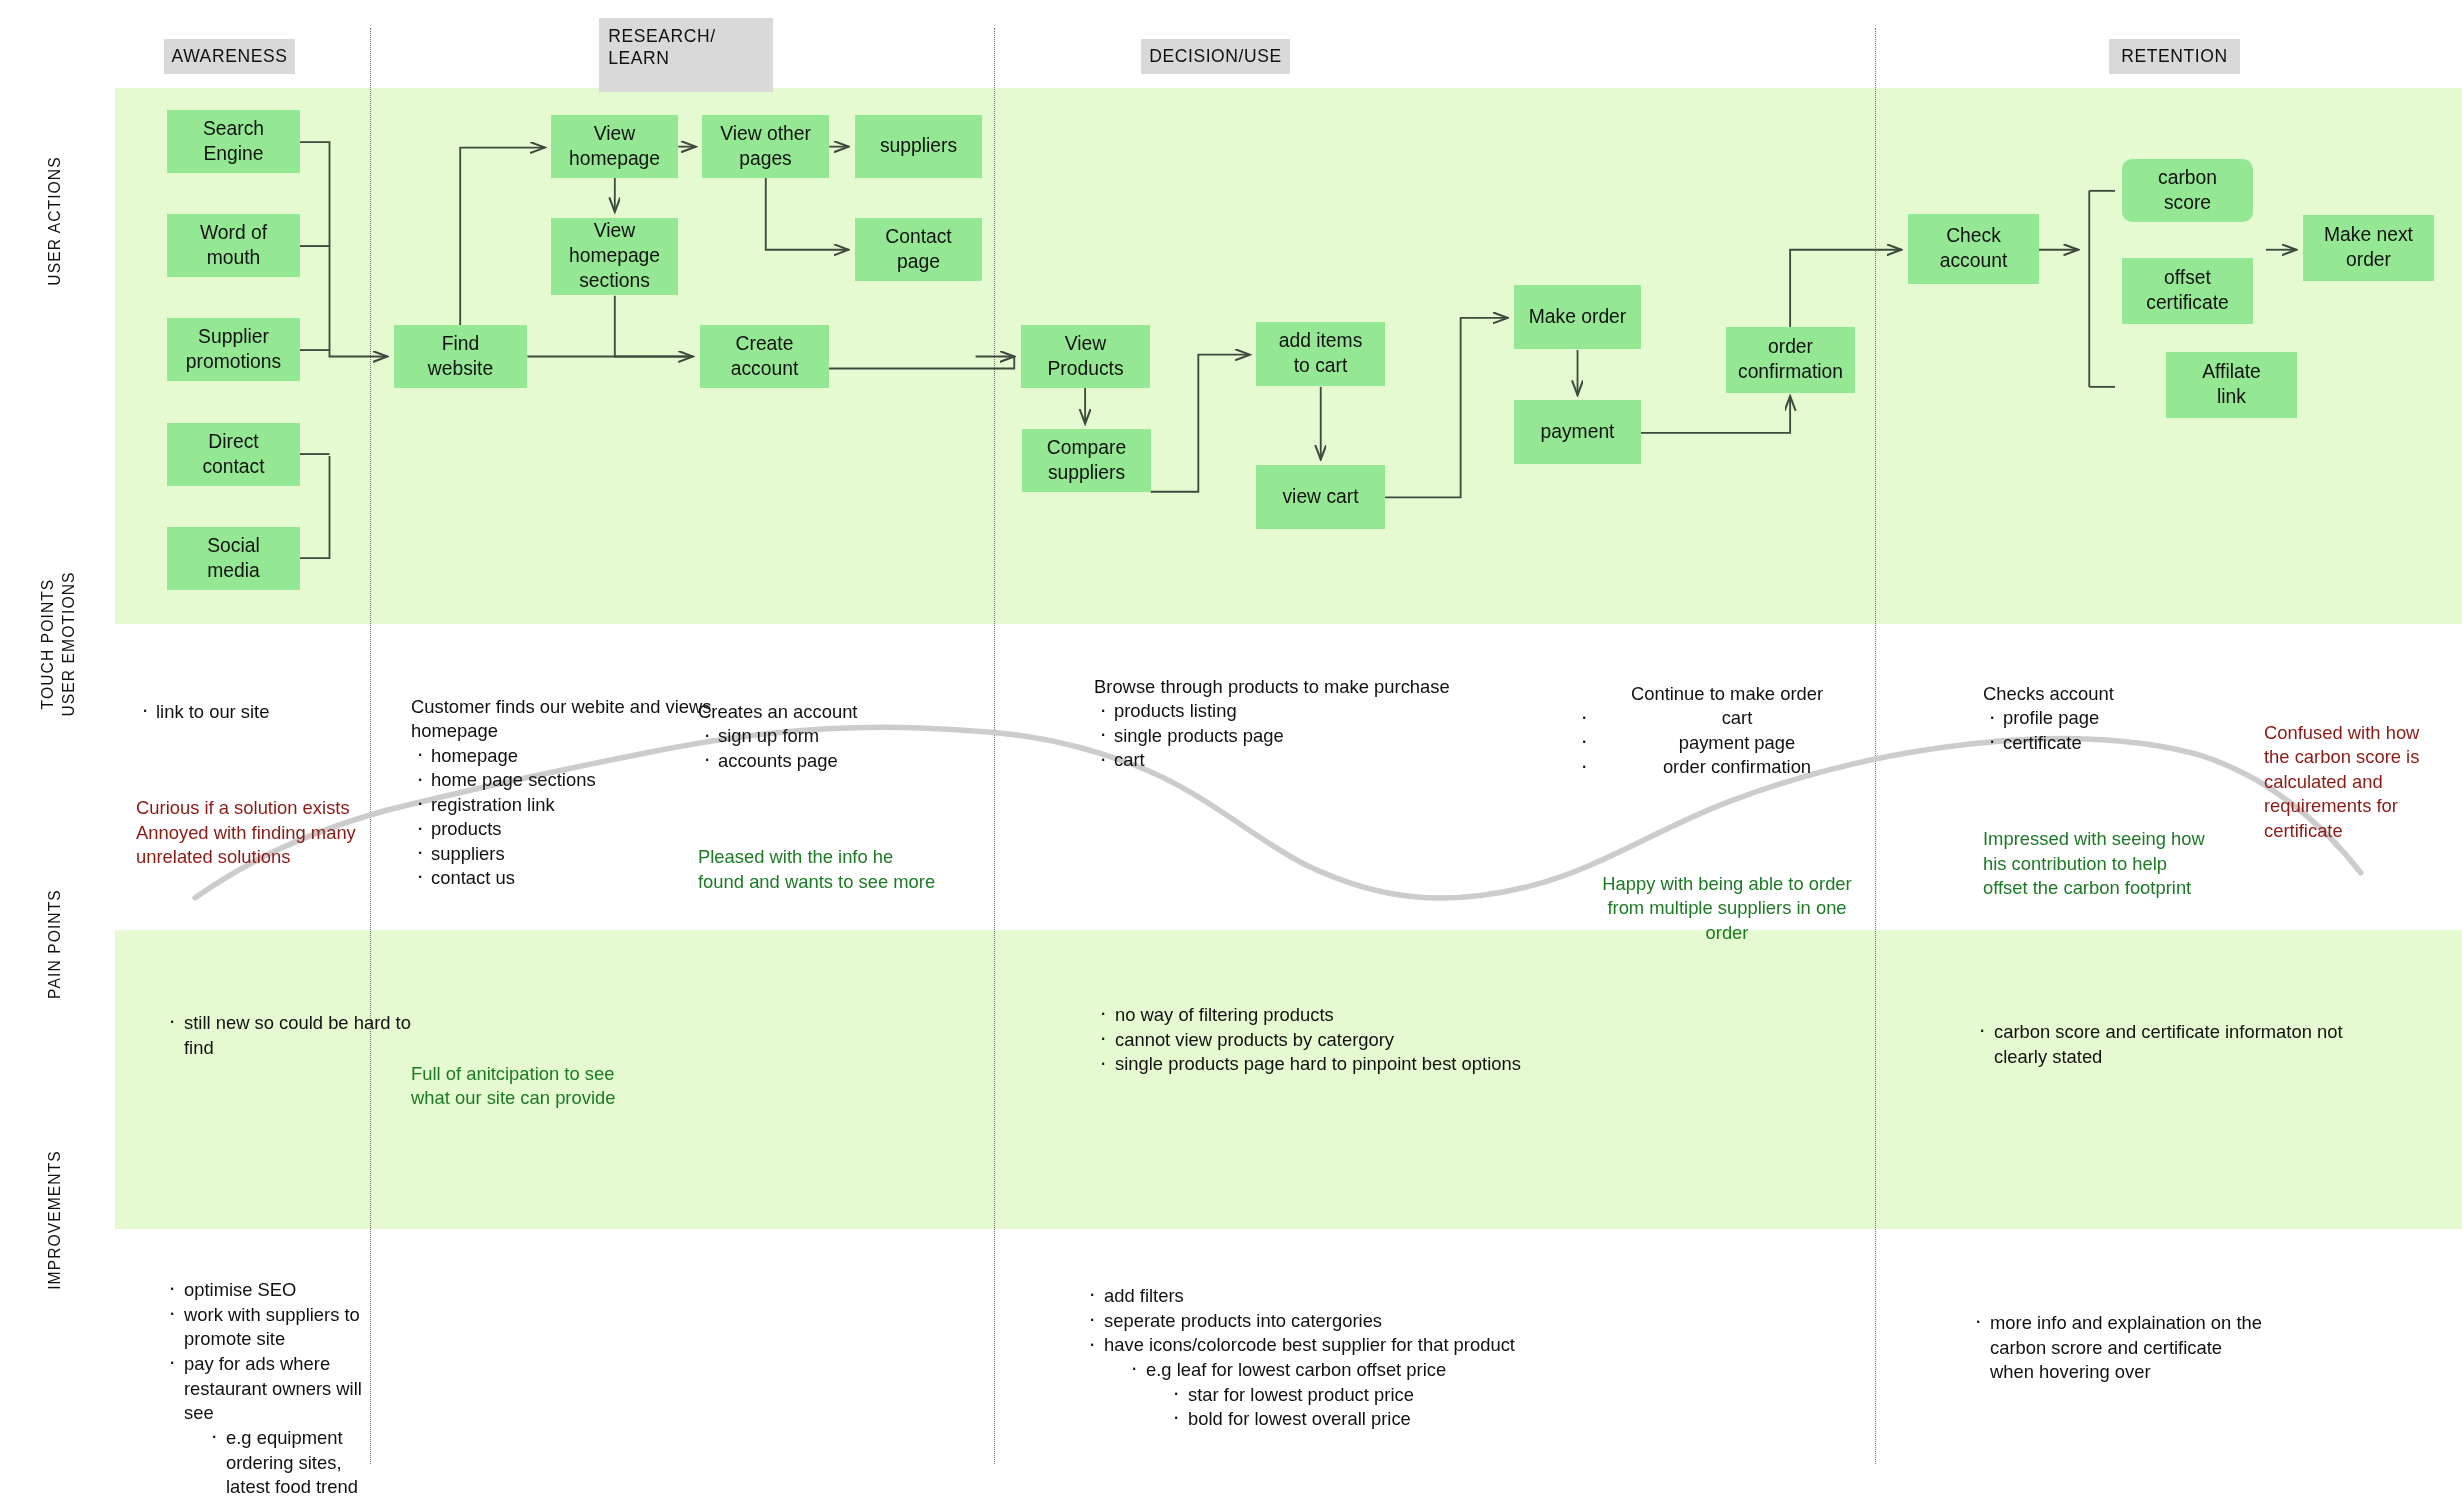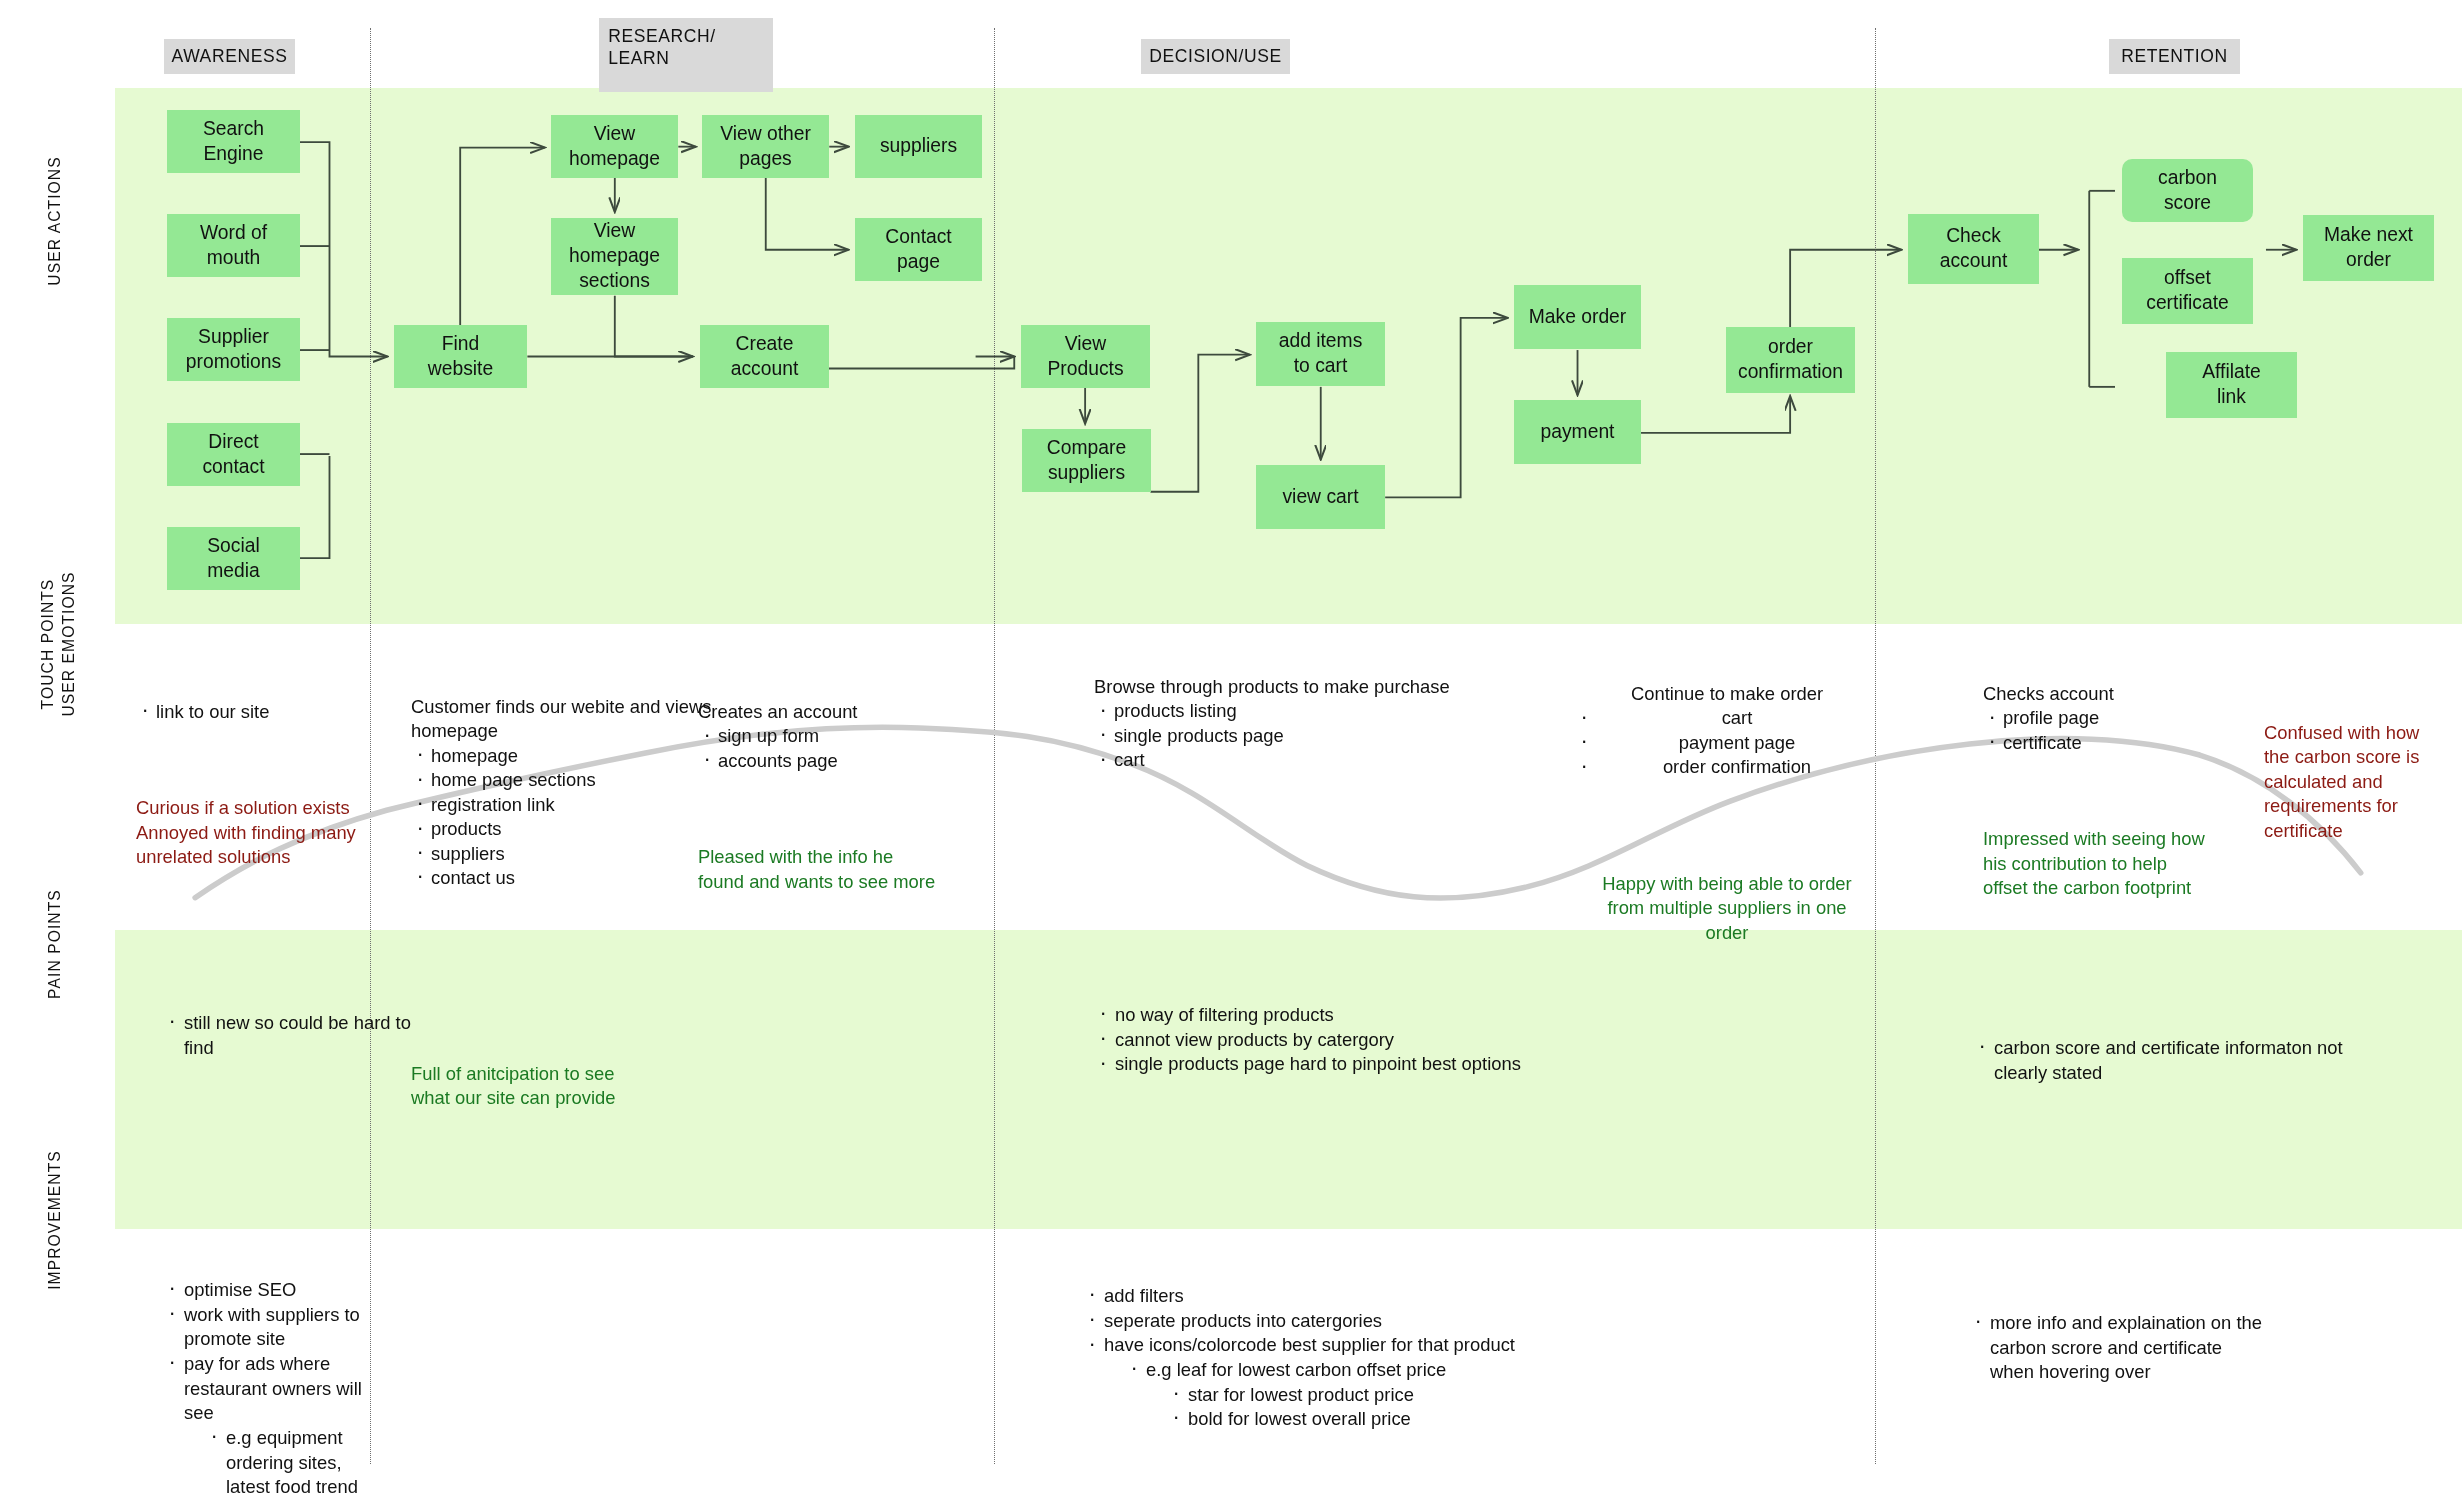"carbon score and certificate informaton" div.bullets { margin-top: 16px -> none }
